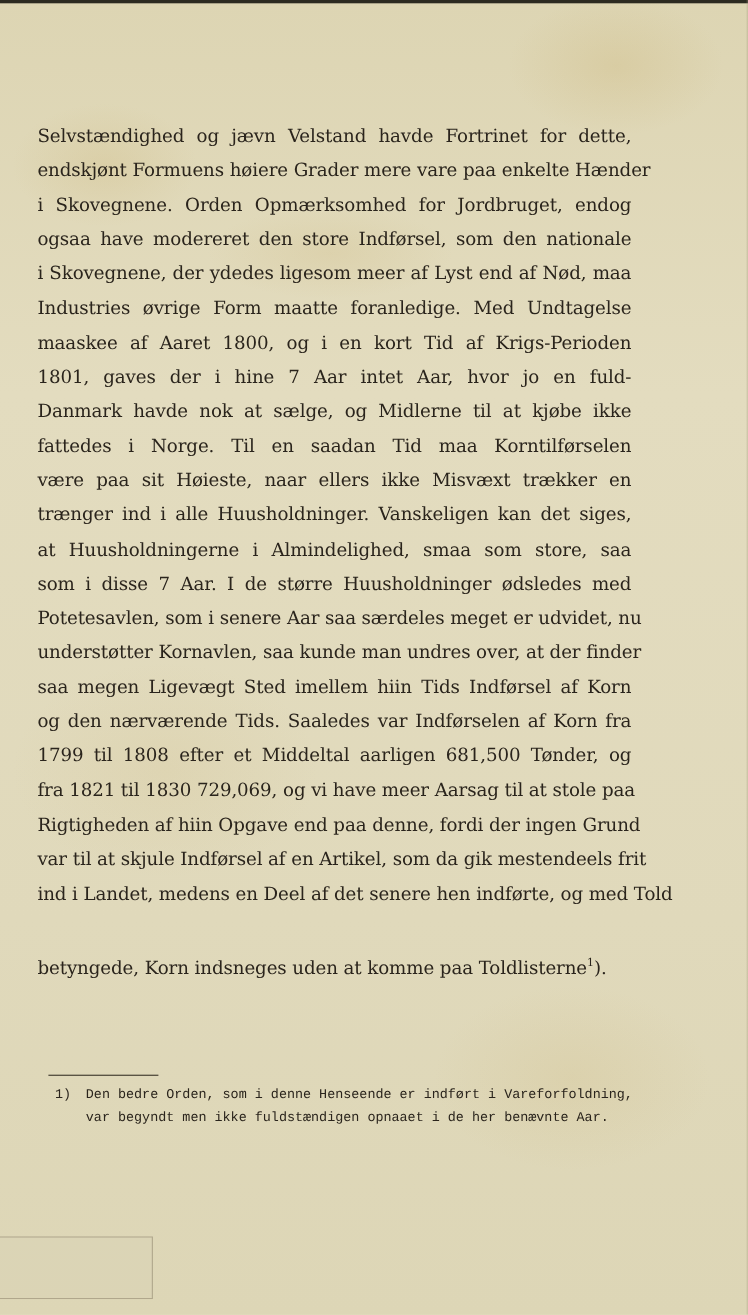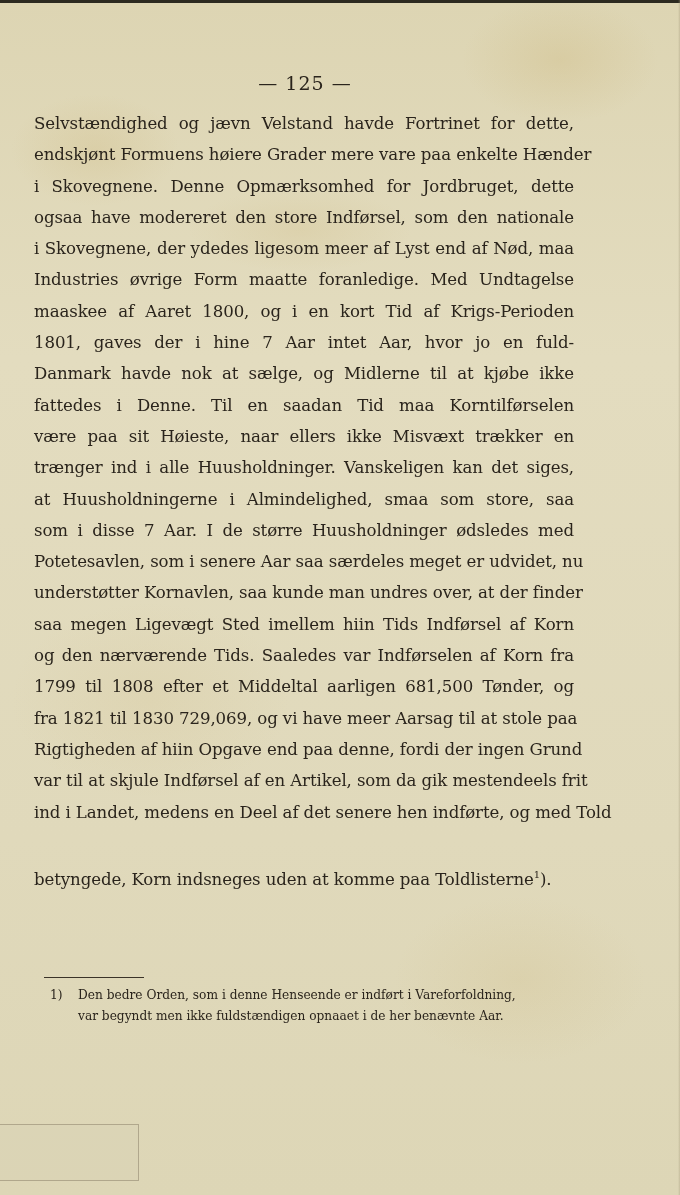"— 125 —" div.page-number { html: <div>— 125 —</div> -> none }
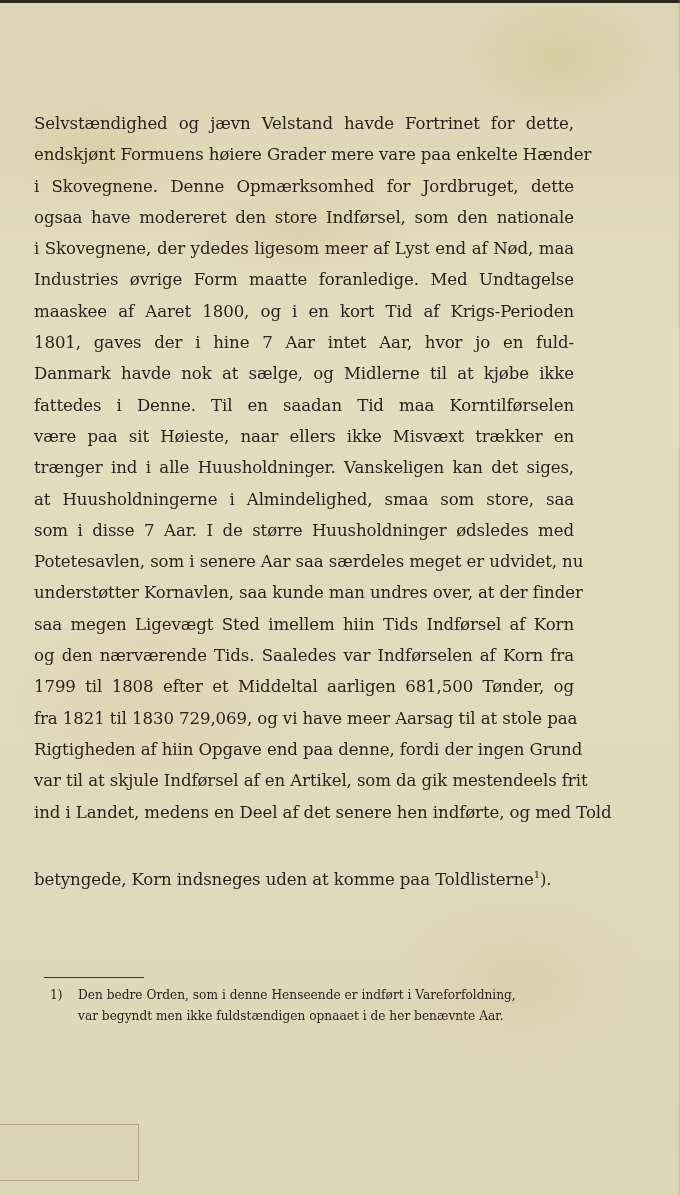"i Skovegnene. Denne Opmærksomhed for" div.line { text: Denne Opmærksomhed for Jordbruget, dette -> Orden Opmærksomhed for Jordbruget, endog }
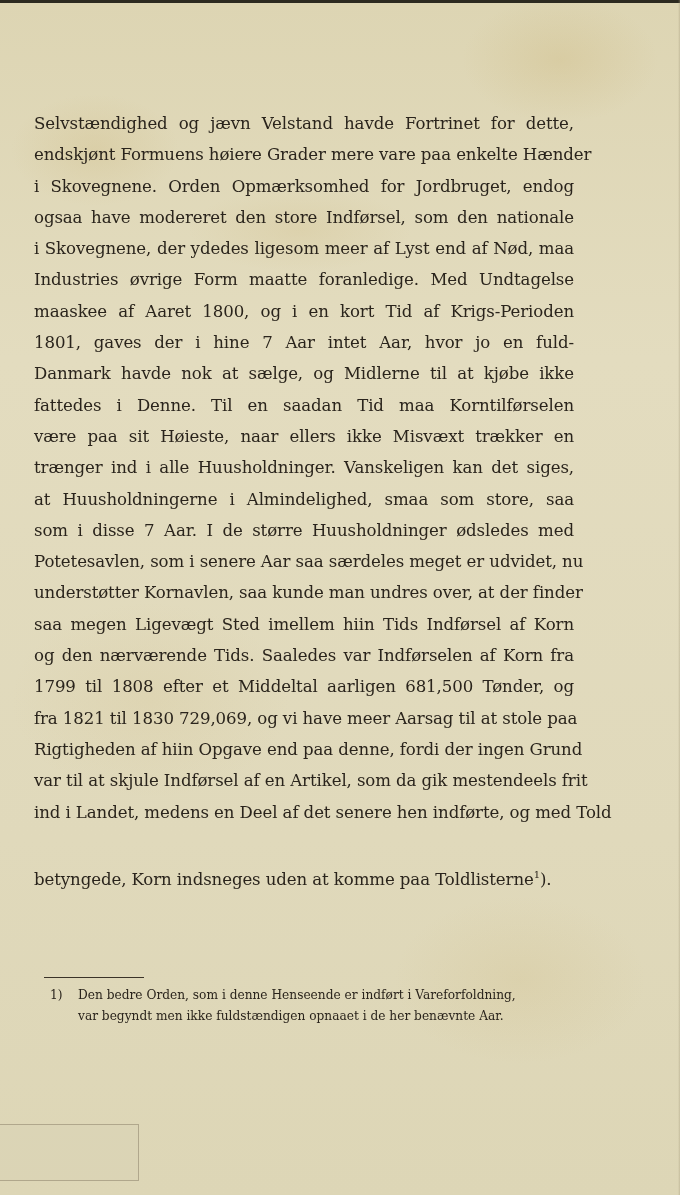"fattedes i Denne. Til en" div.line { text: Denne -> Norge }
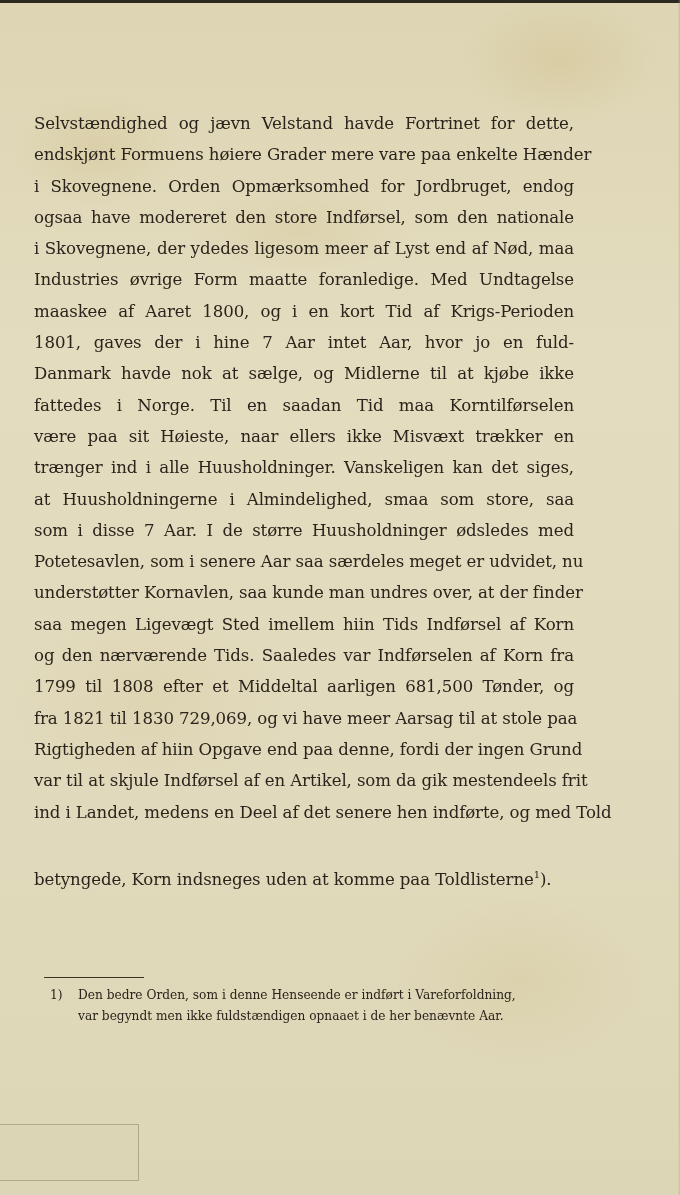"1) Den bedre Orden, som" .footnotes { font-family: none -> Liberation Mono, monospace }
